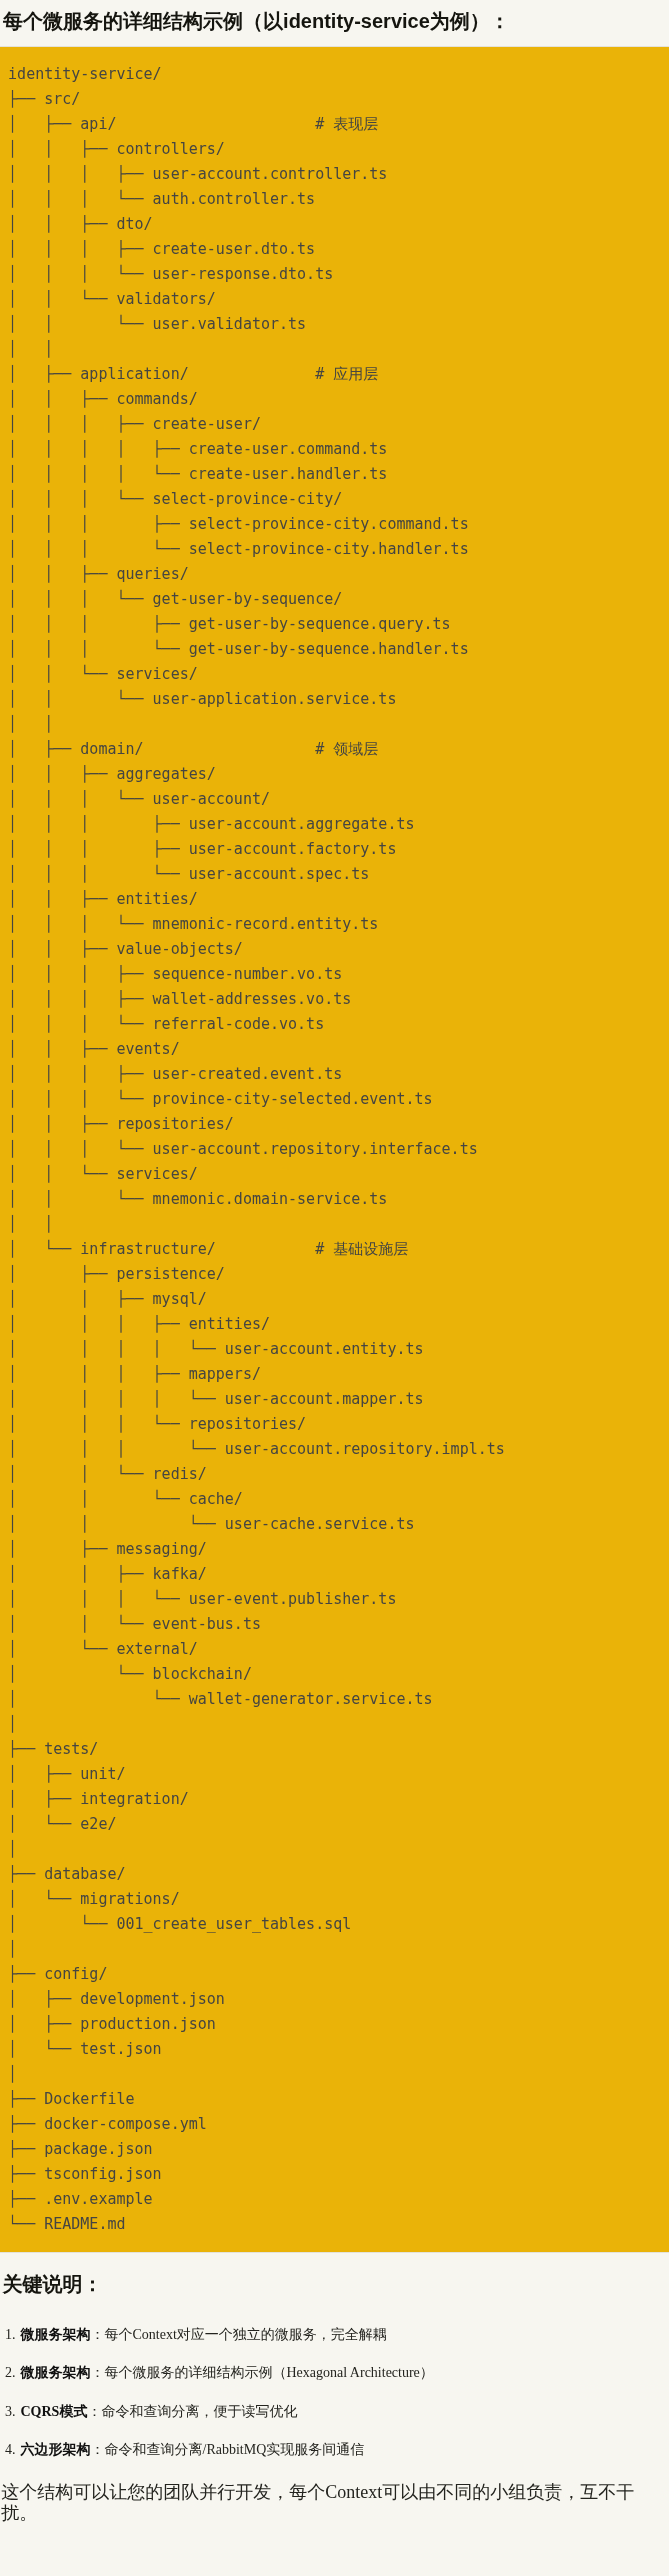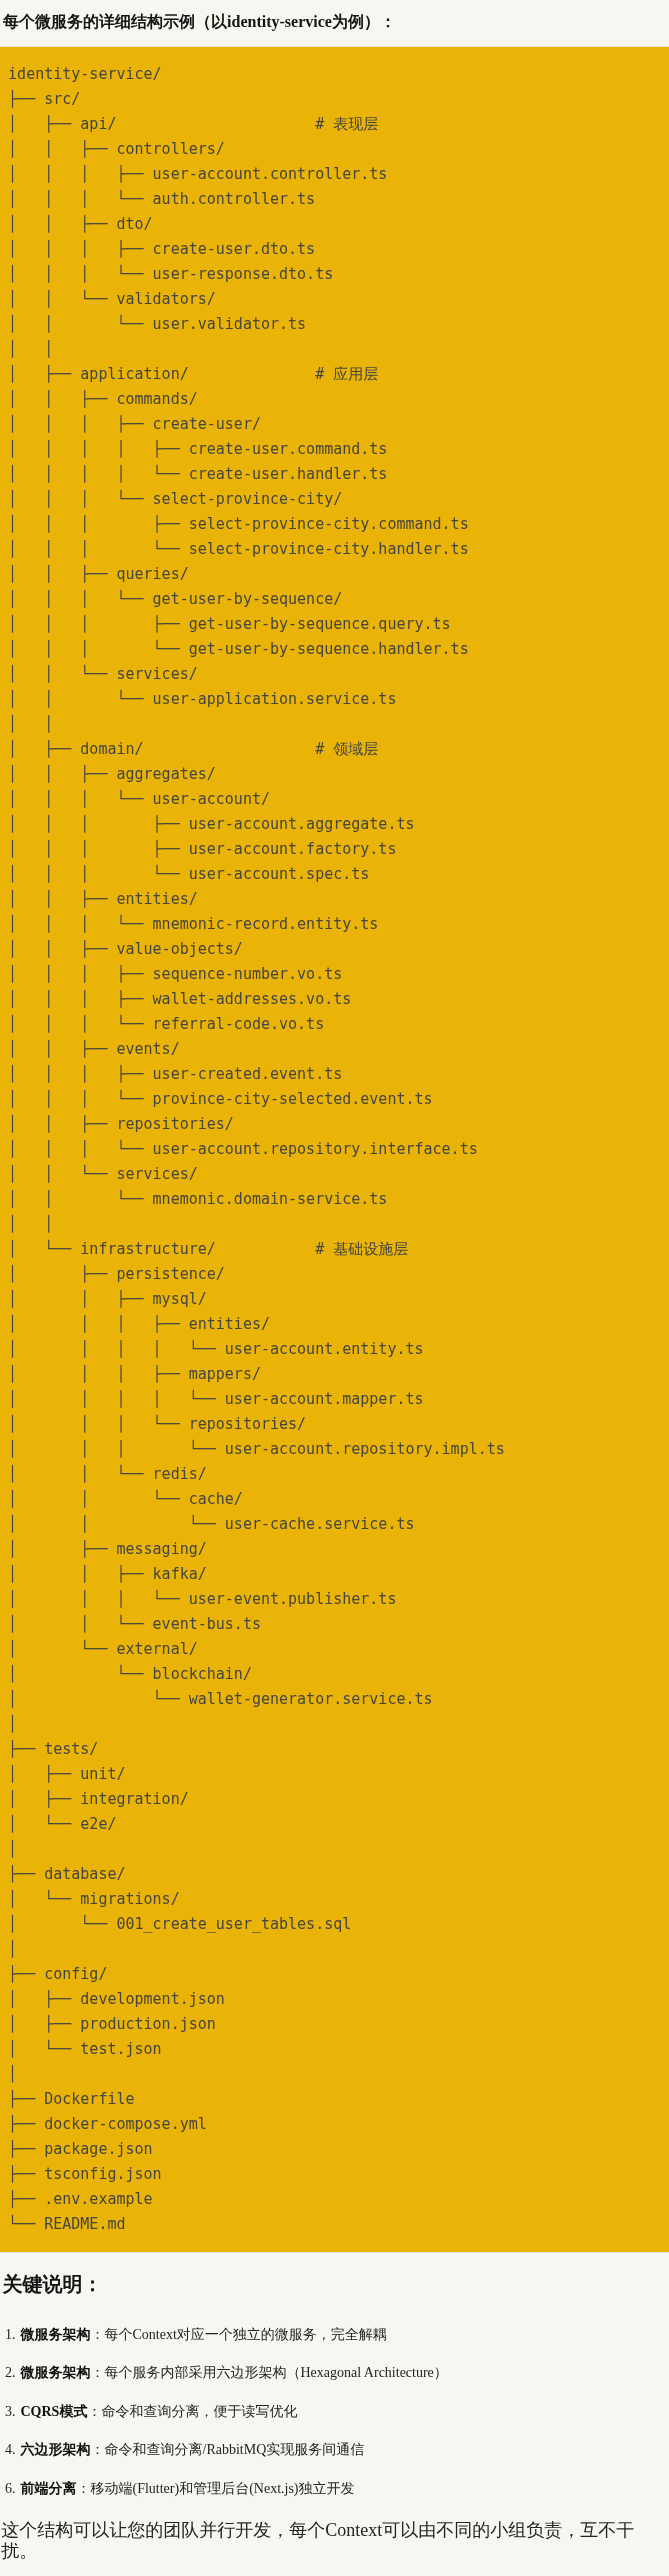"每个微服务的详细结构示例（以identity-service为例）：" .page-title { font-family: Liberation Serif, serif -> Liberation Sans, sans-serif; font-size: 16px -> 20px }
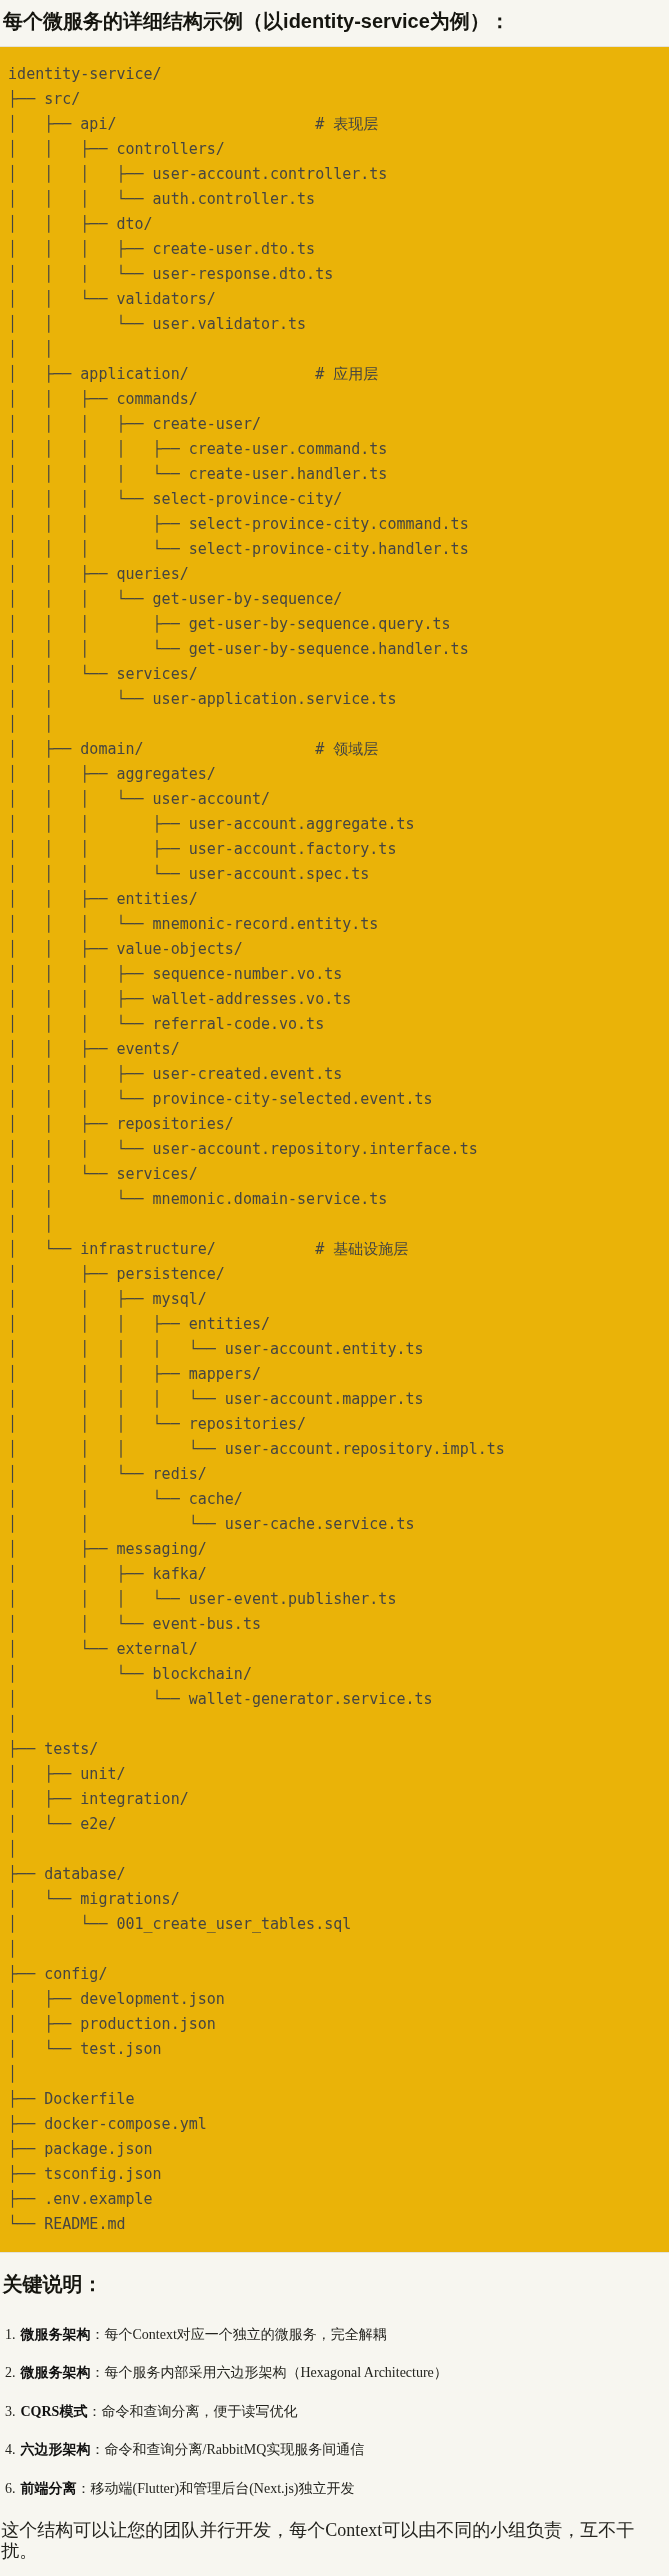"：每个服务内部采用六边形架构（Hexagonal Architecture）" span.note-text { text: 服务内部采用六边形架构 -> 微服务的详细结构示例 }
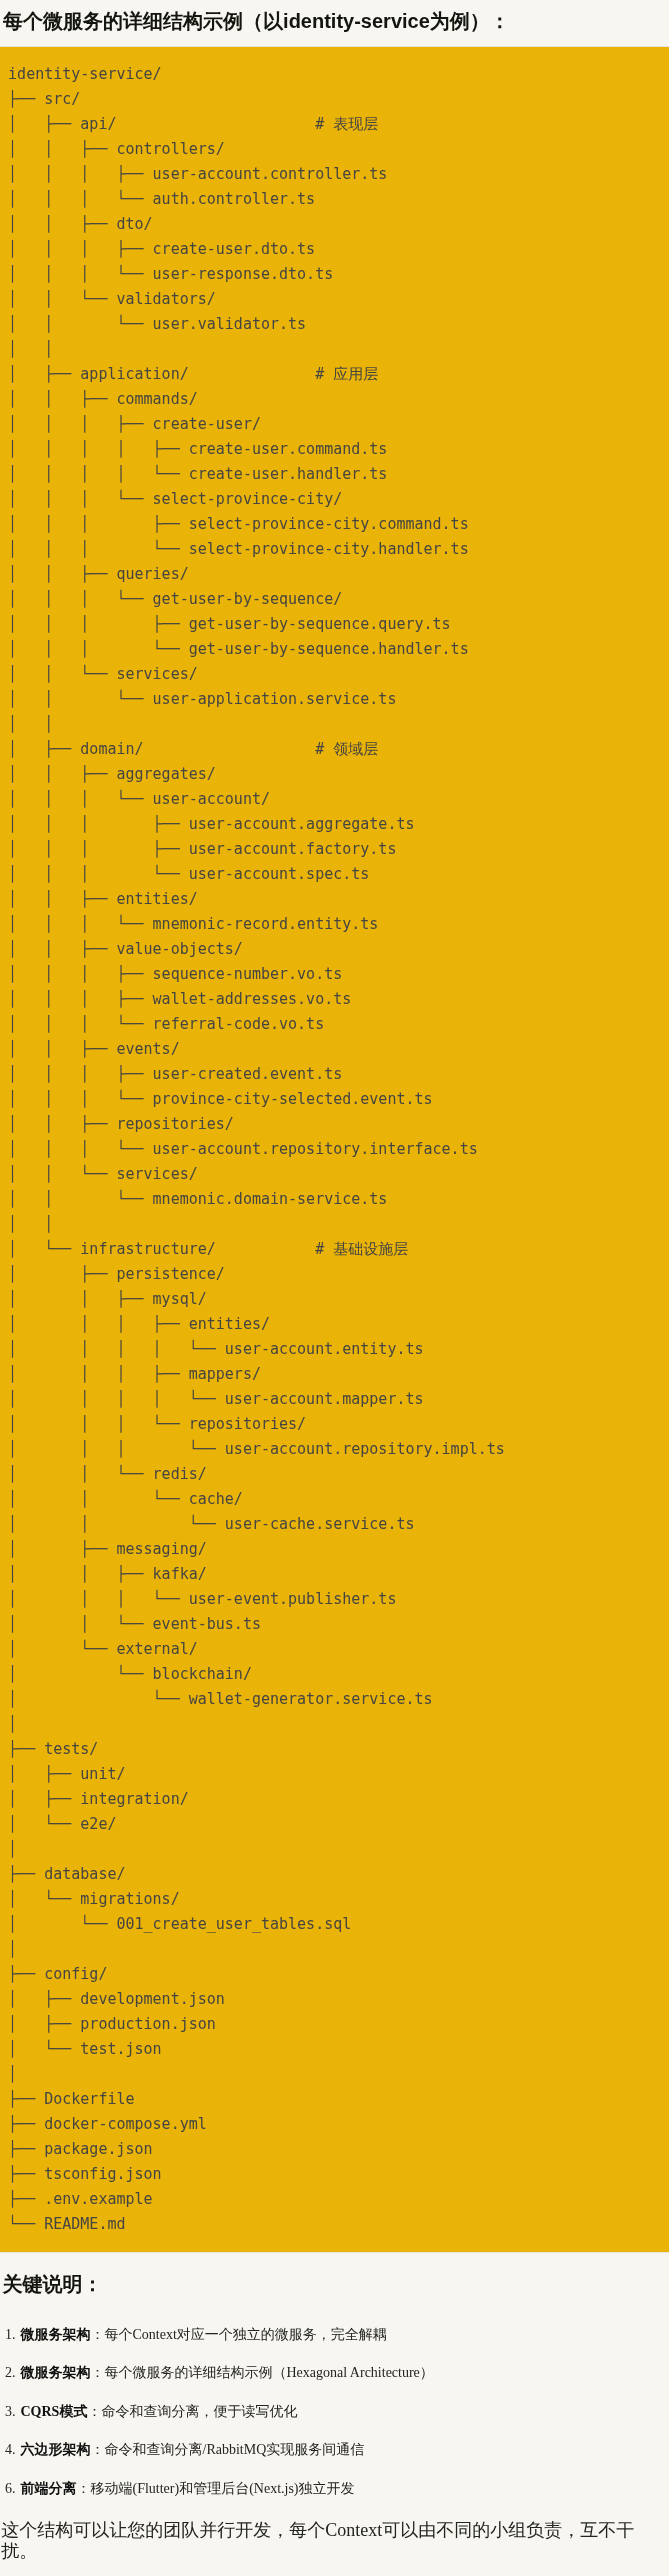"6. 前端分离：移动端(Flutter)和管理后台(Next.js)独立开发" div.note-item { html: <div> <span>6.</span><span>前端分离</span><span>：移动端(Flutter)和管理后台(Next.js)独立开发</span> </div> -> none }
